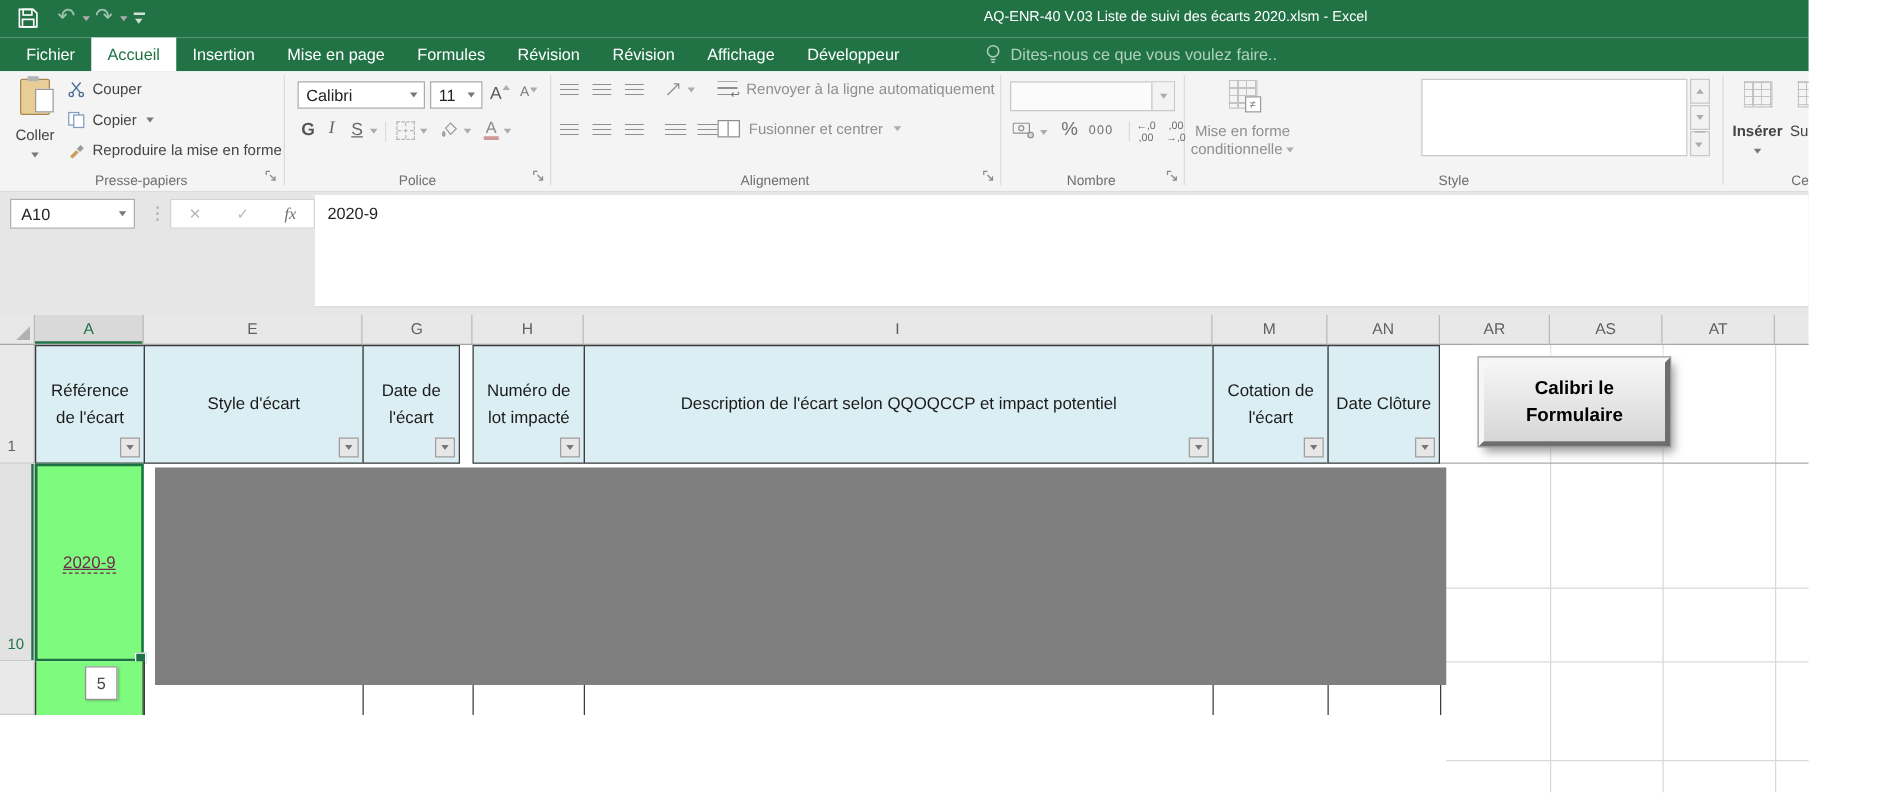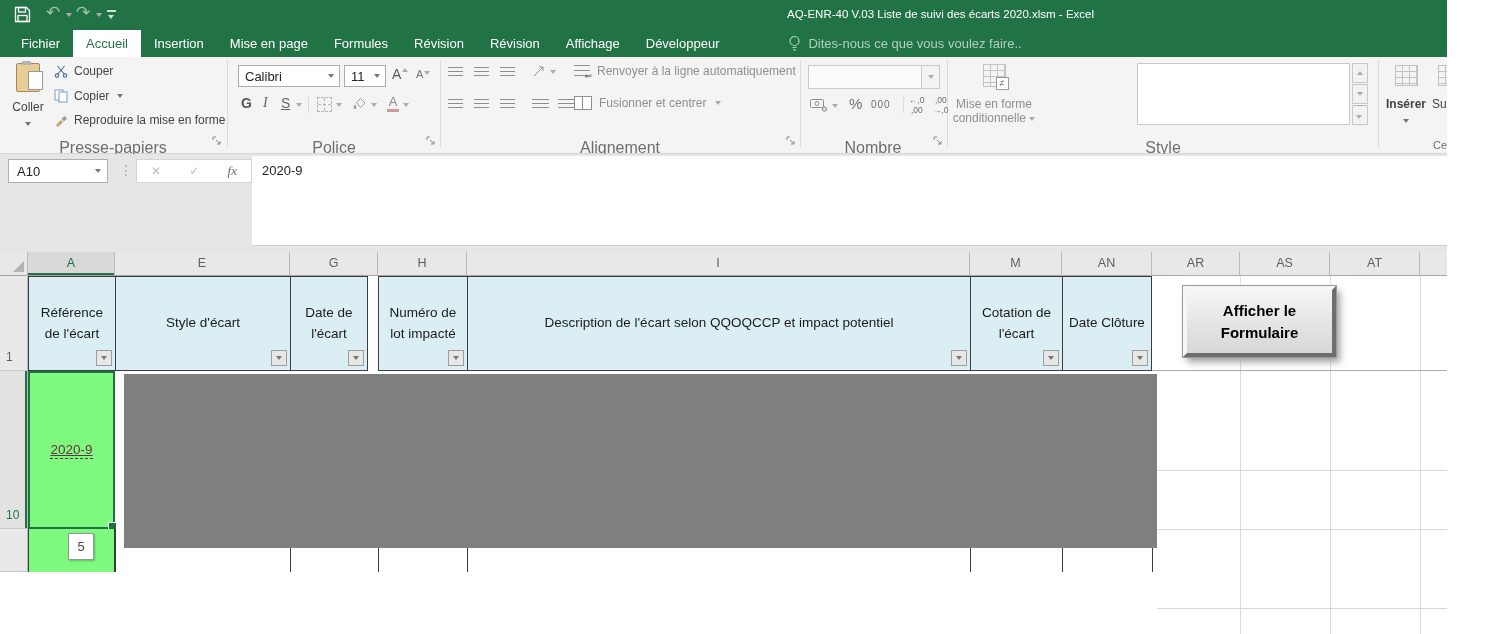"Presse-papiers" .glabel { font-size: 16px -> 11px }
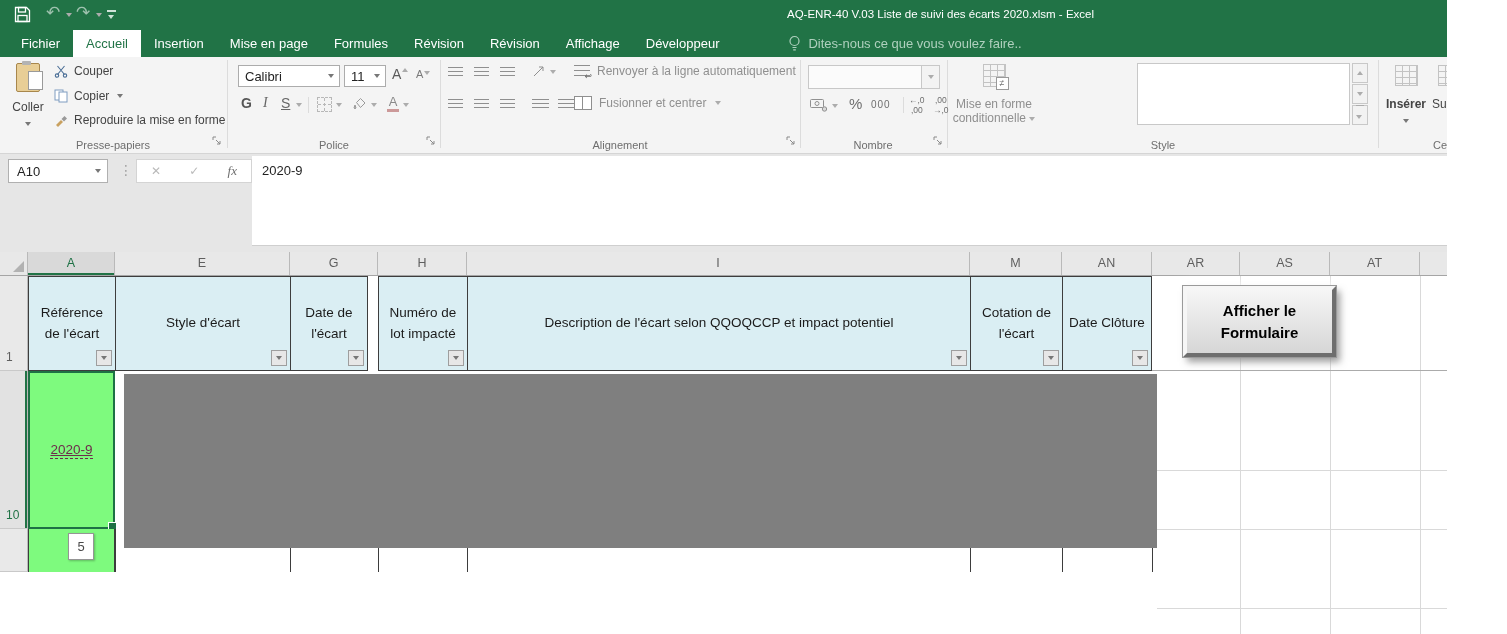"Afficher le" span { text: Afficher -> Calibri }
